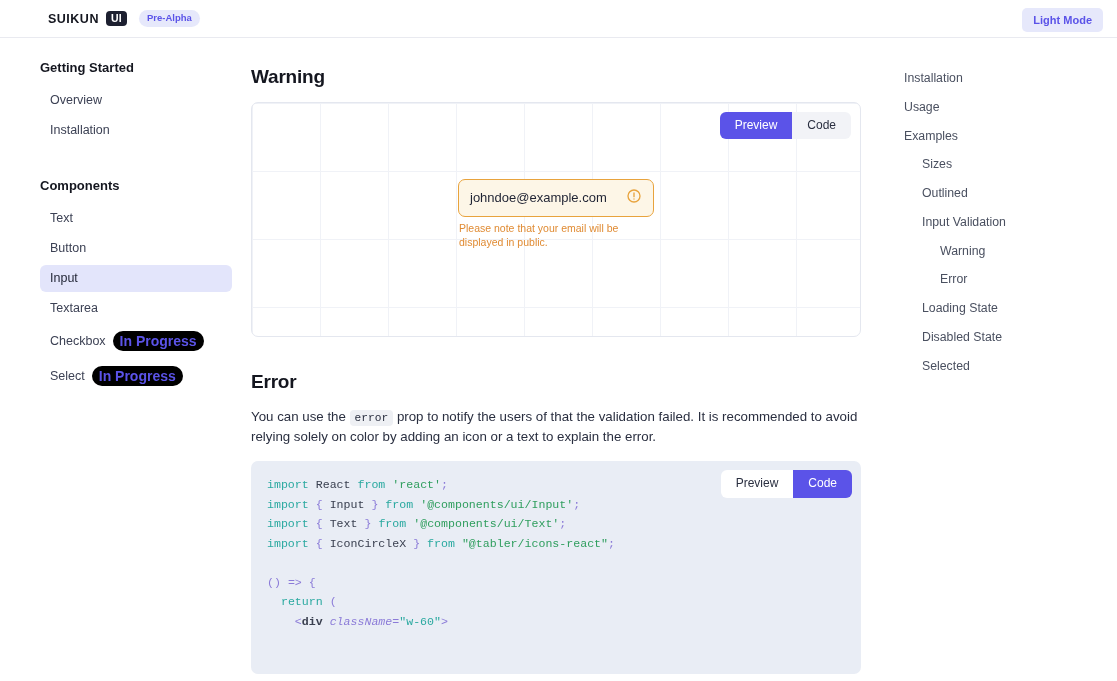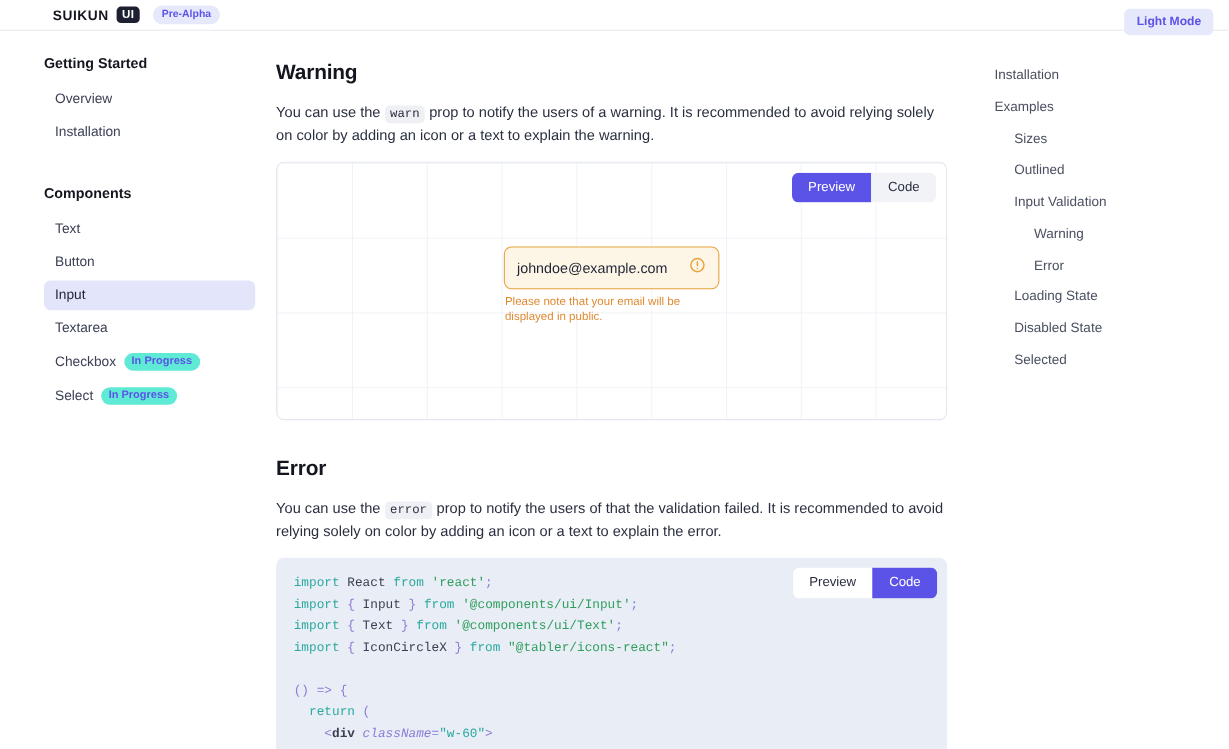"SUIKUN" .topbar { height: 28px -> 38px }
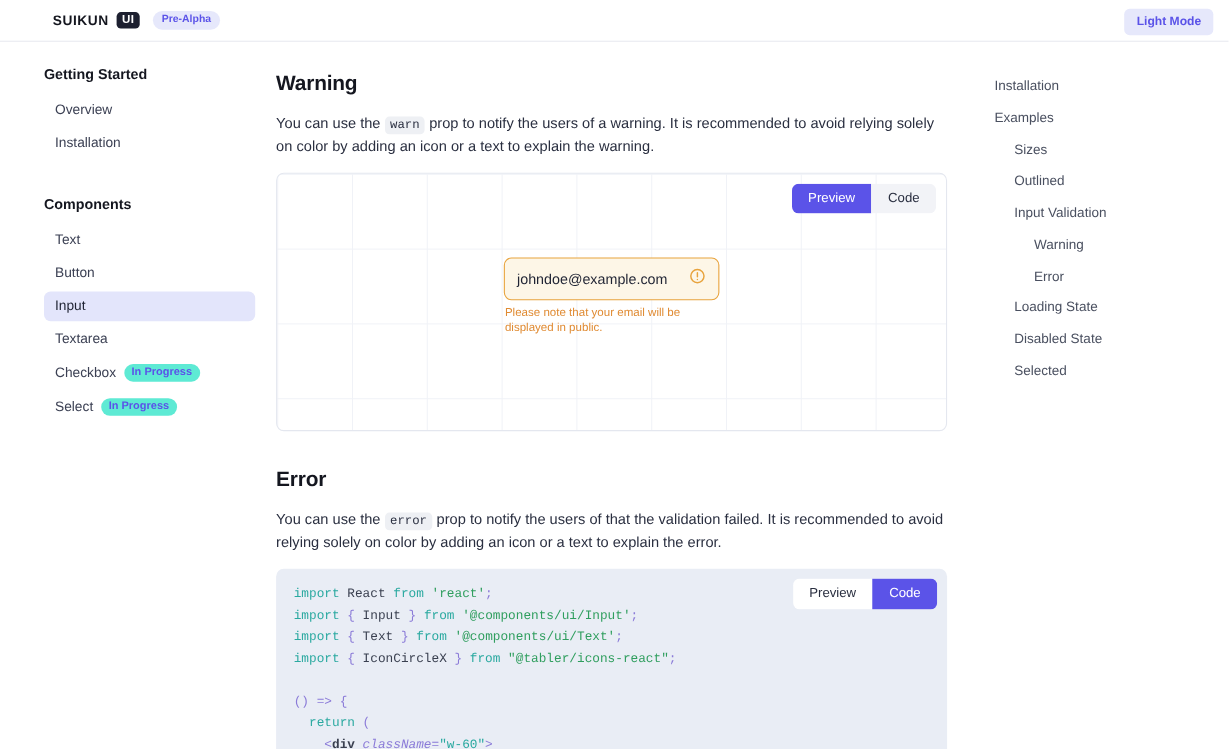"You can use the warn" p.paragraph { html: <p> <span>You can use the</span> <code>warn</code> <span>prop to notify the users of a warning. It is recommended to avoid relying solely on color by adding an icon or a text to explain the warning.</span> </p> -> none }
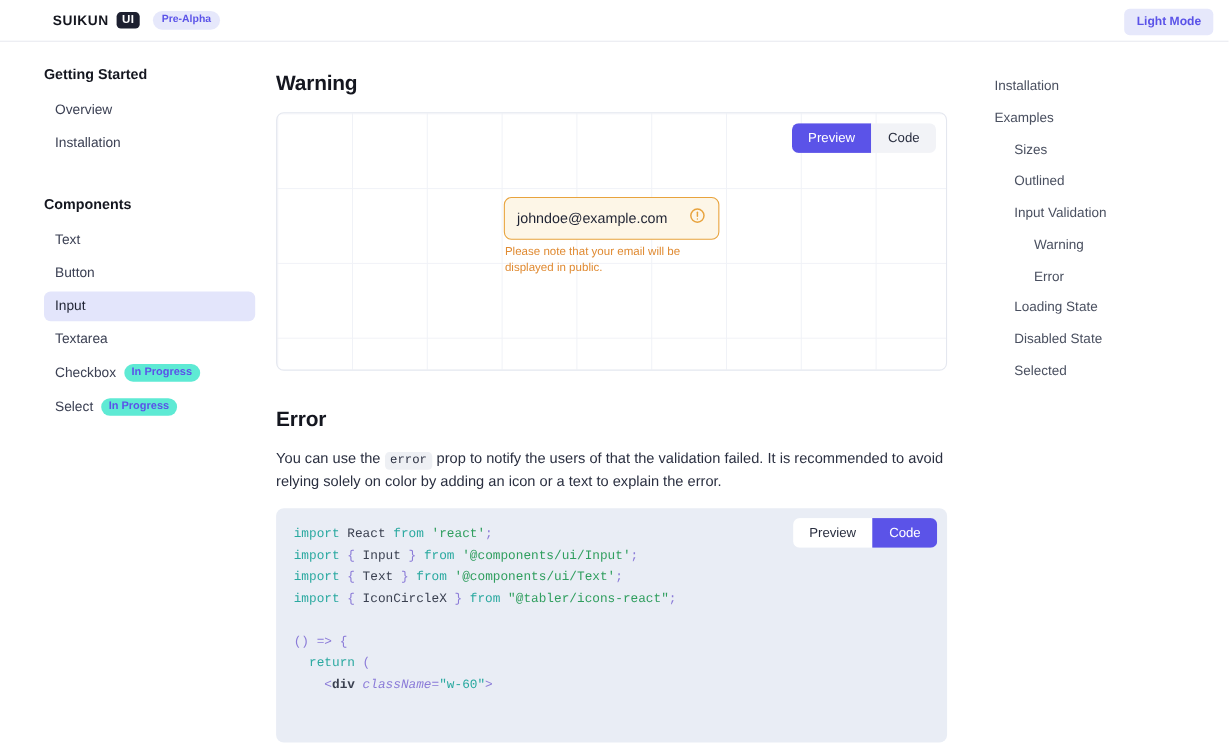"Usage" div.toc-item { html: none -> <div>Usage</div> }
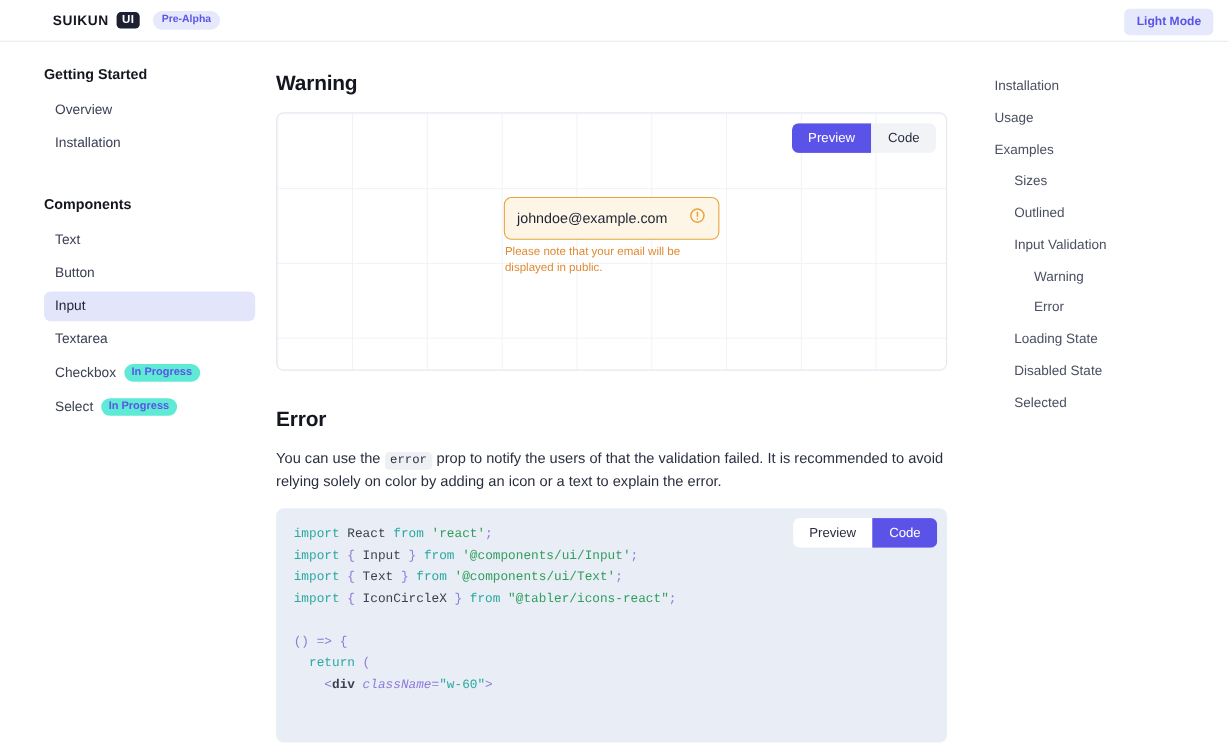"In Progress" .progress-badge { background: #5eead4 -> #000000; font-size: 10px -> 14px }
